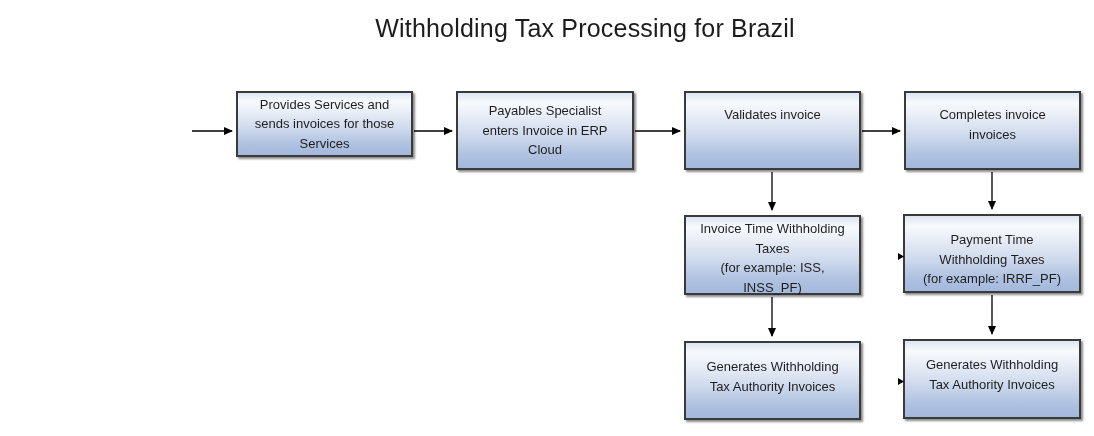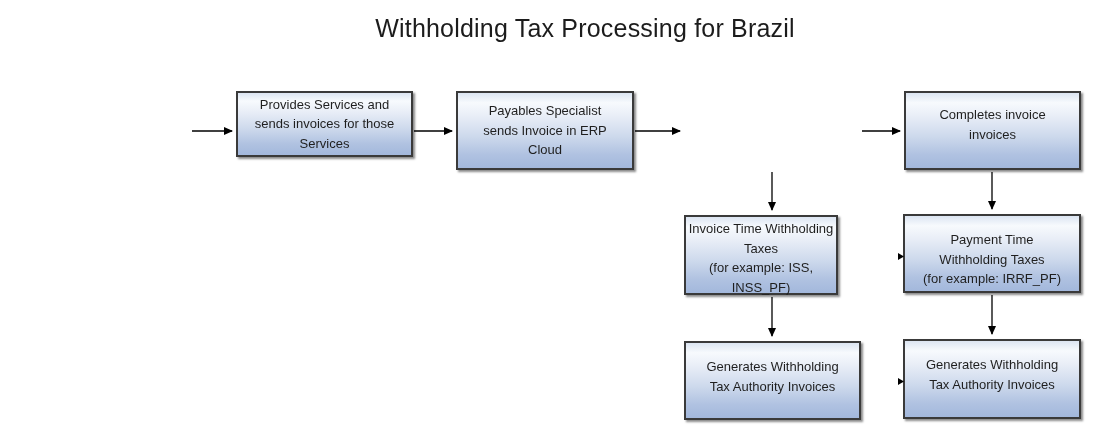"Payables Specialist" span { text: sends -> enters }
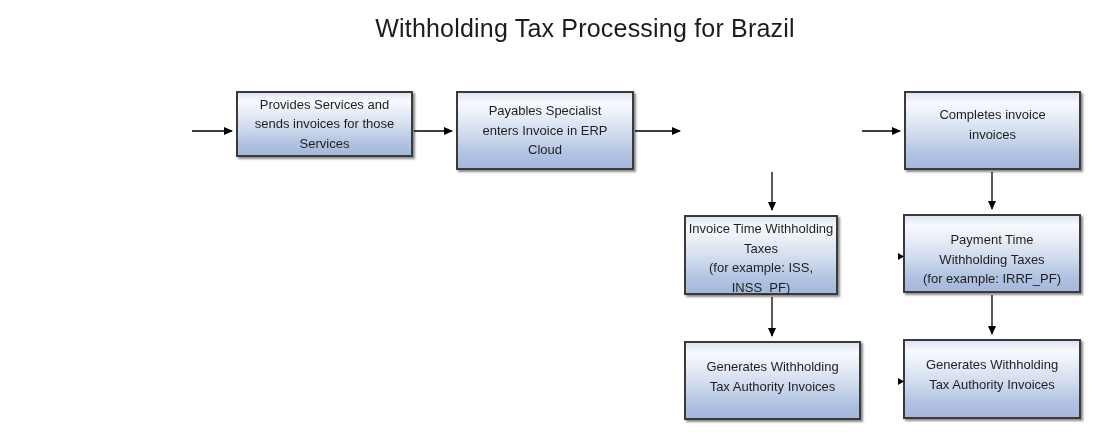"Validates invoice" div.node { html: none -> <div><span>Validates invoice</span></div> }
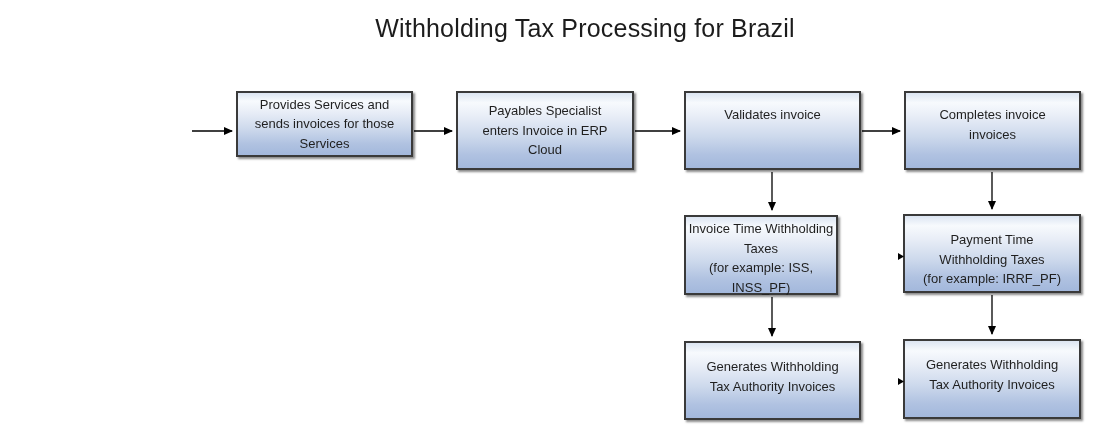"Invoice Time Withholding" #b6 { width: 154px -> 177px }
